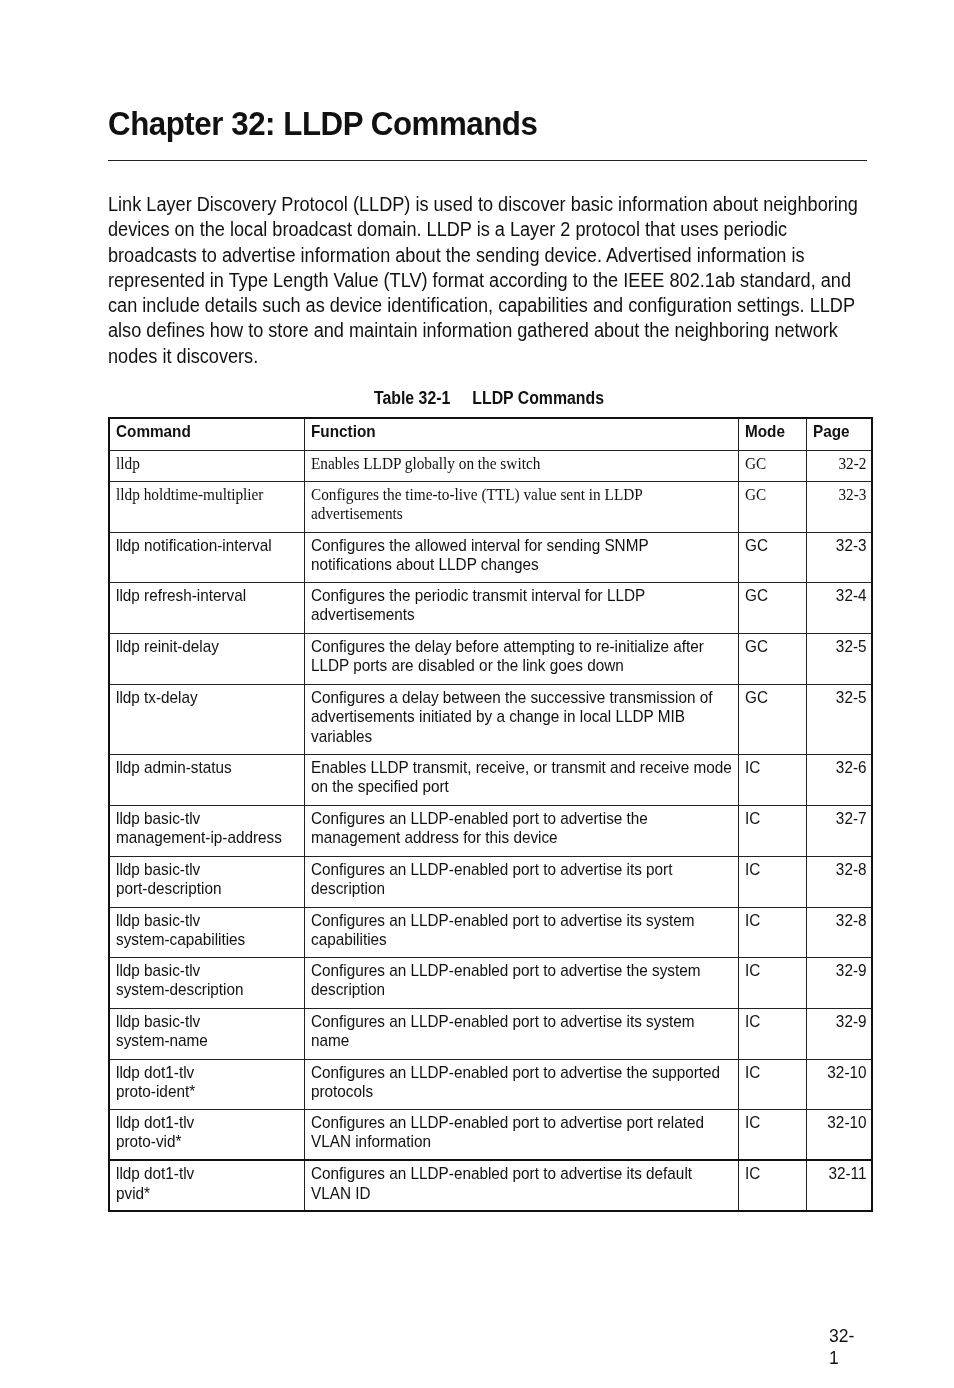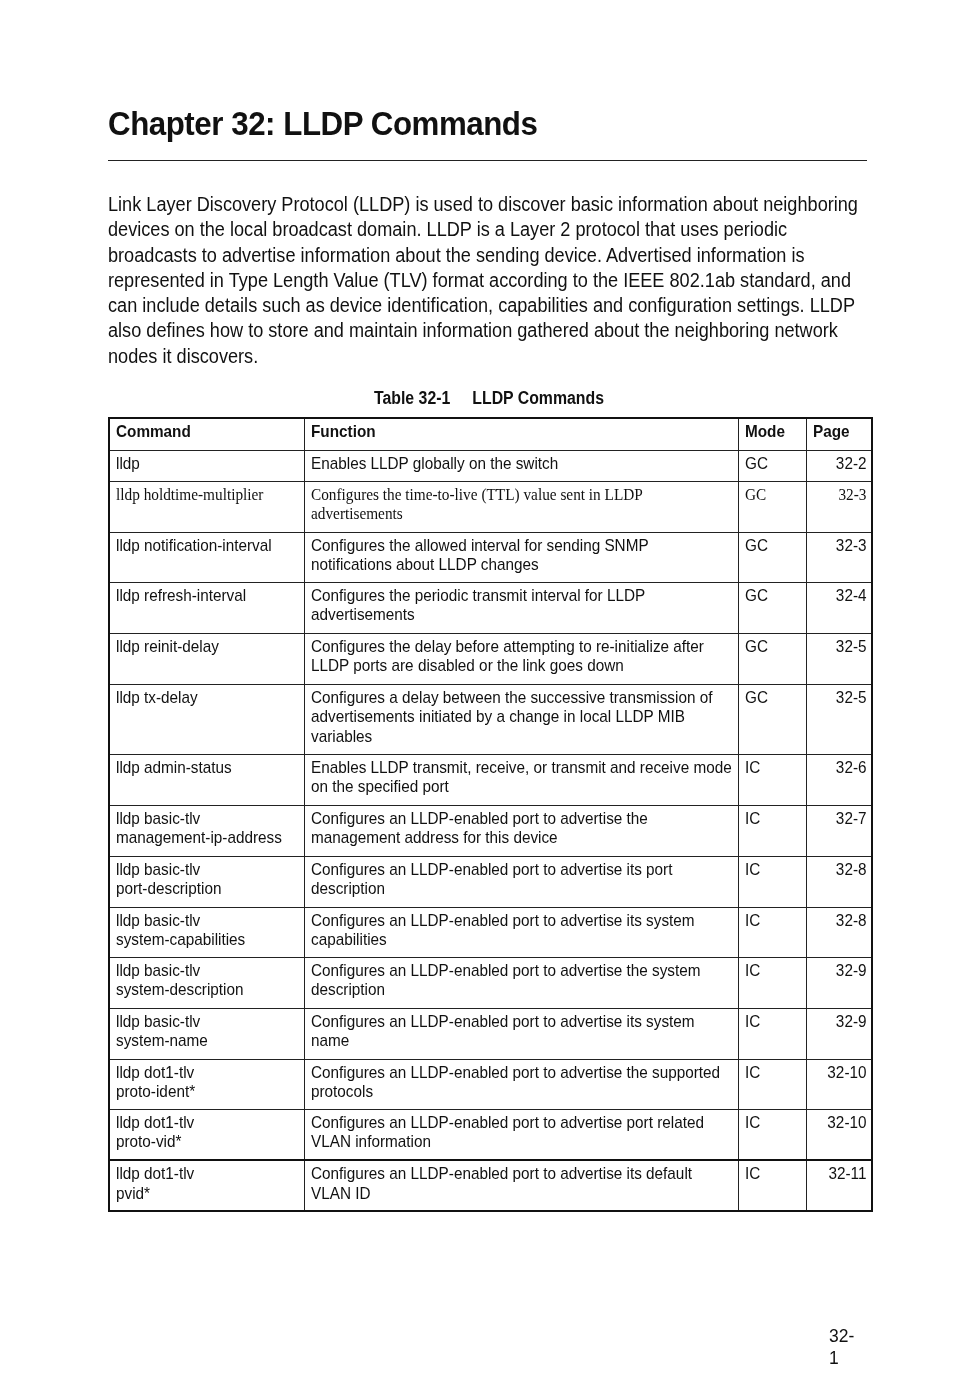"lldp" tr { font-family: none -> Liberation Serif, serif }
